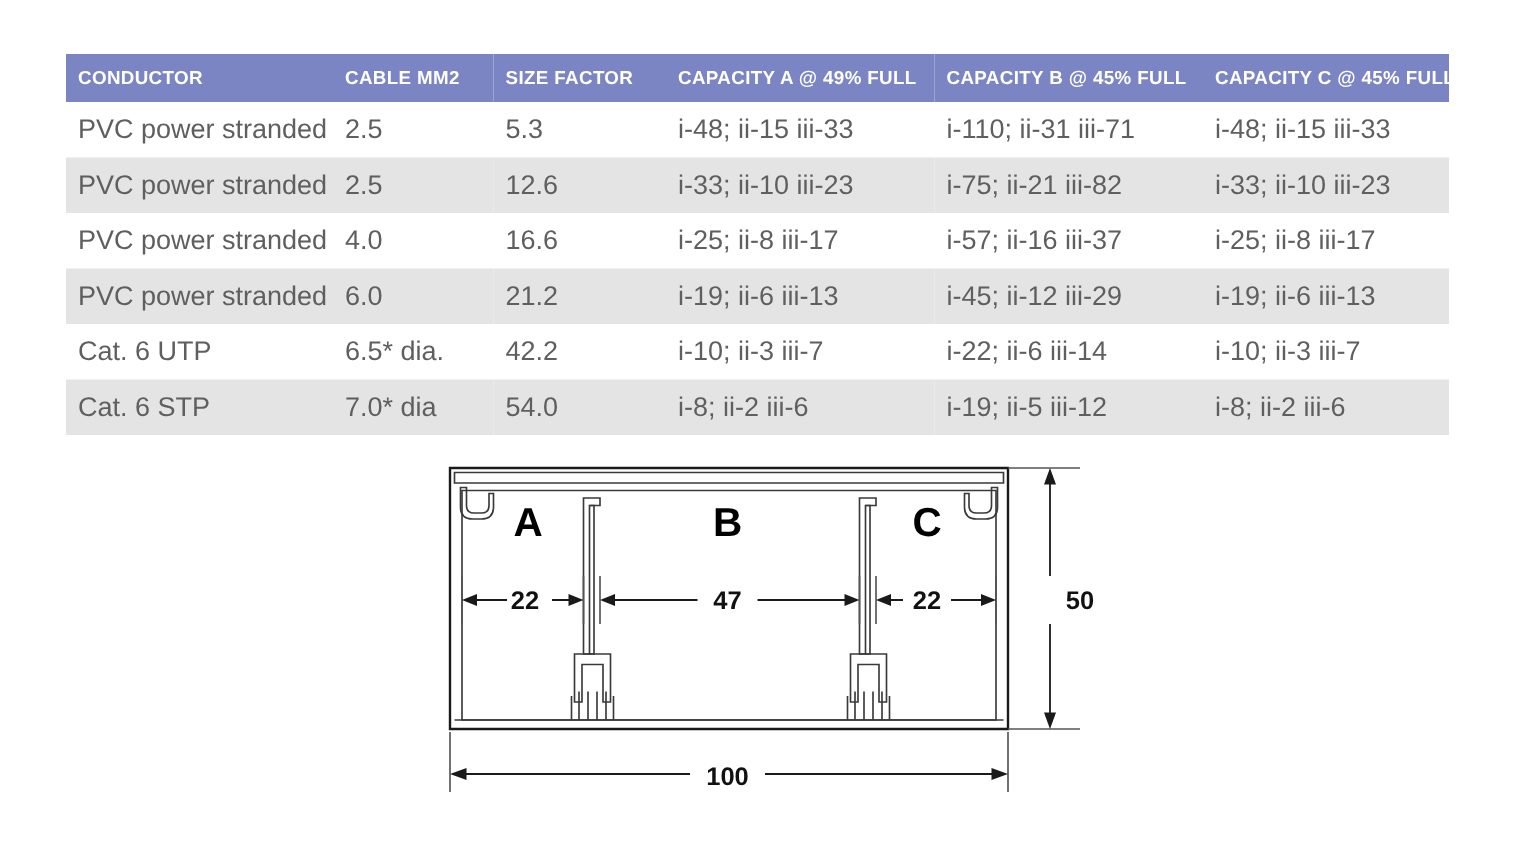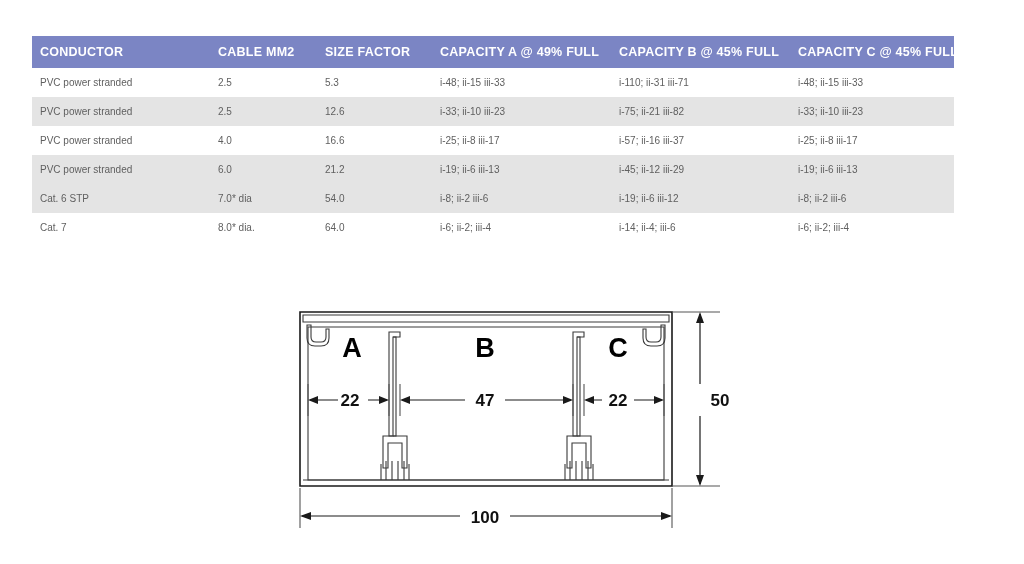"CONDUCTOR" #cable-capacity-table { left: 32px -> 44px }
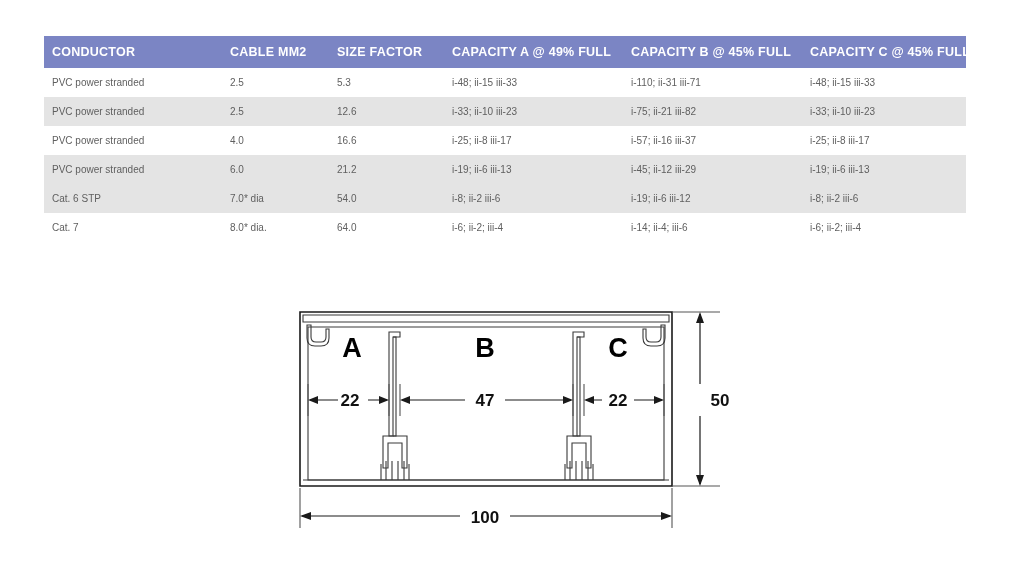"PVC power stranded" #cable-capacity-table tbody td { font-size: 10px -> 18px }
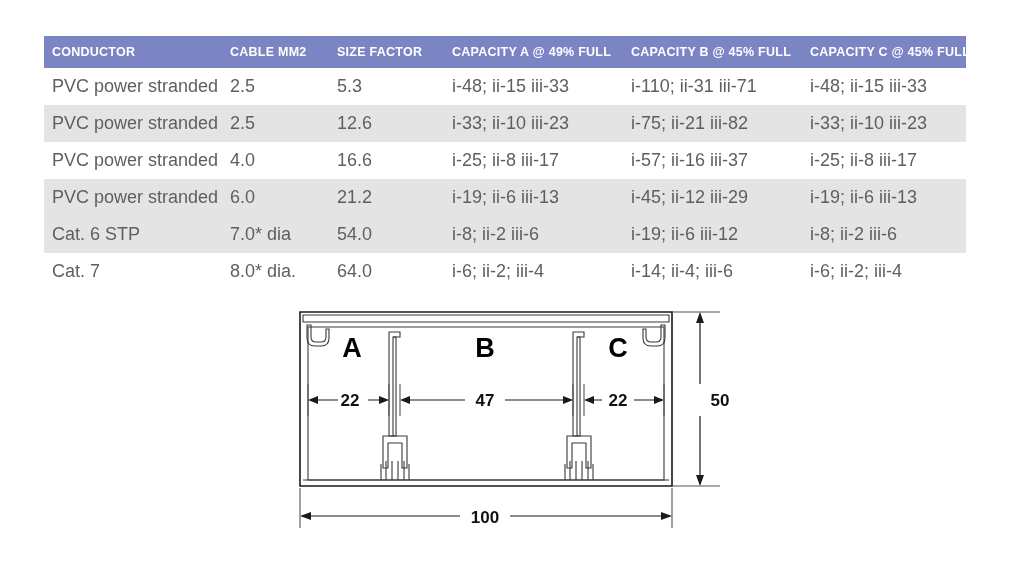"Cat. 6 UTP" tr.row-odd { html: none -> <tr> <td>Cat. 6 UTP</td> <td>6.5* dia.</td> <td>42.2</td> <td>i-10; ii-3 iii-7</td> <td>i-22; ii-6 iii-14</td> <td>i-10; ii-3 iii-7</td> </tr> }
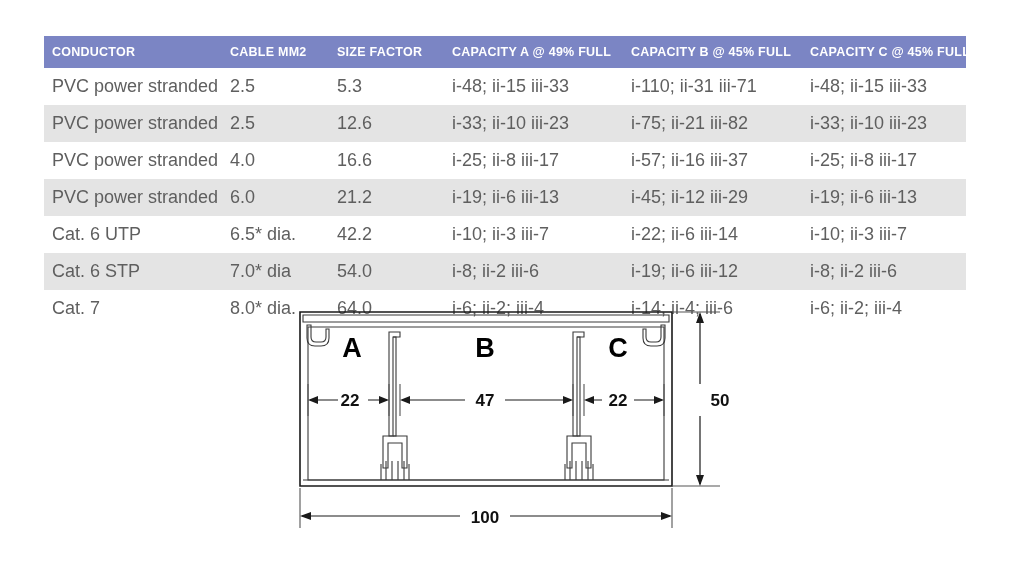"i-19; ii-6 iii-12" td { text: ii-6 -> ii-5 }
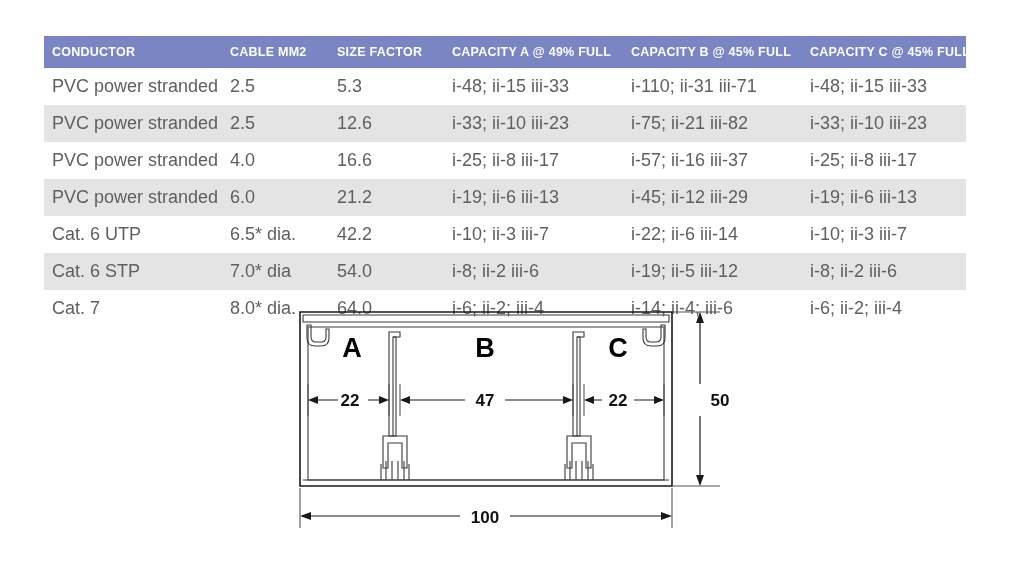"Cat. 7" tr.row-odd { html: <tr> <td>Cat. 7</td> <td>8.0* dia.</td> <td>64.0</td> <td>i-6; ii-2; iii-4</td> <td>i-14; ii-4; iii-6</td> <td>i-6; ii-2; iii-4</td> </tr> -> none }
